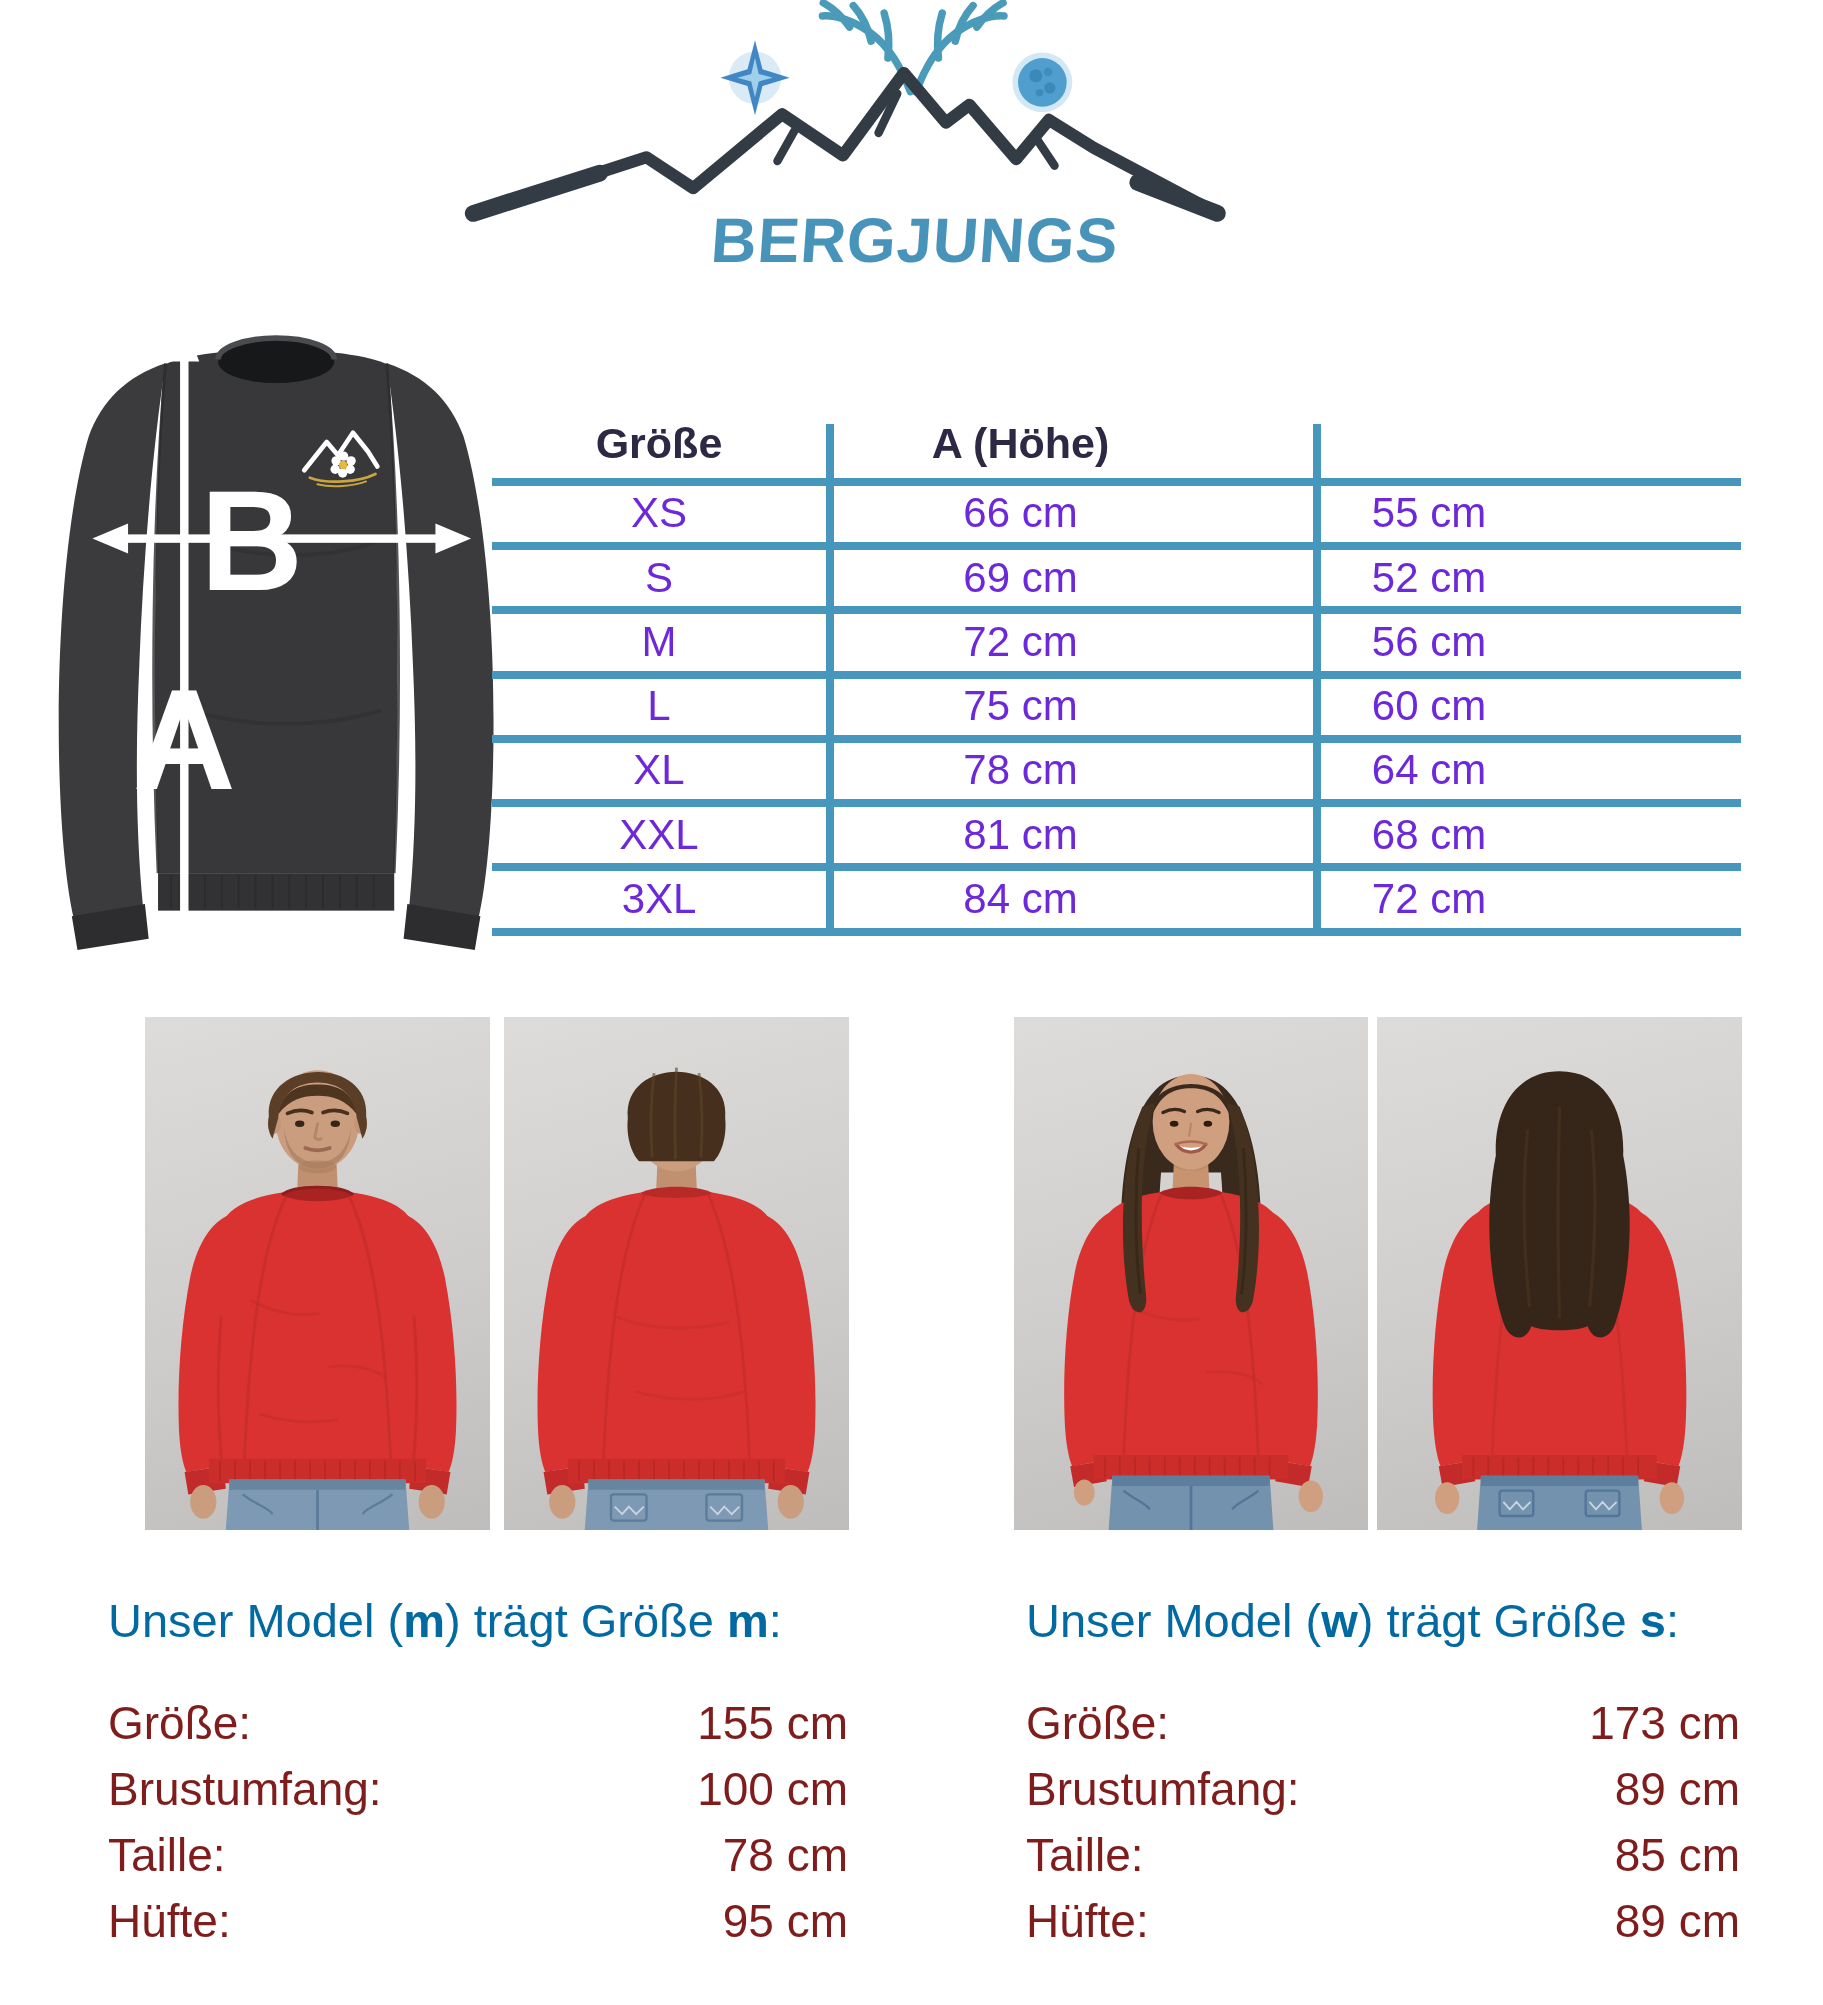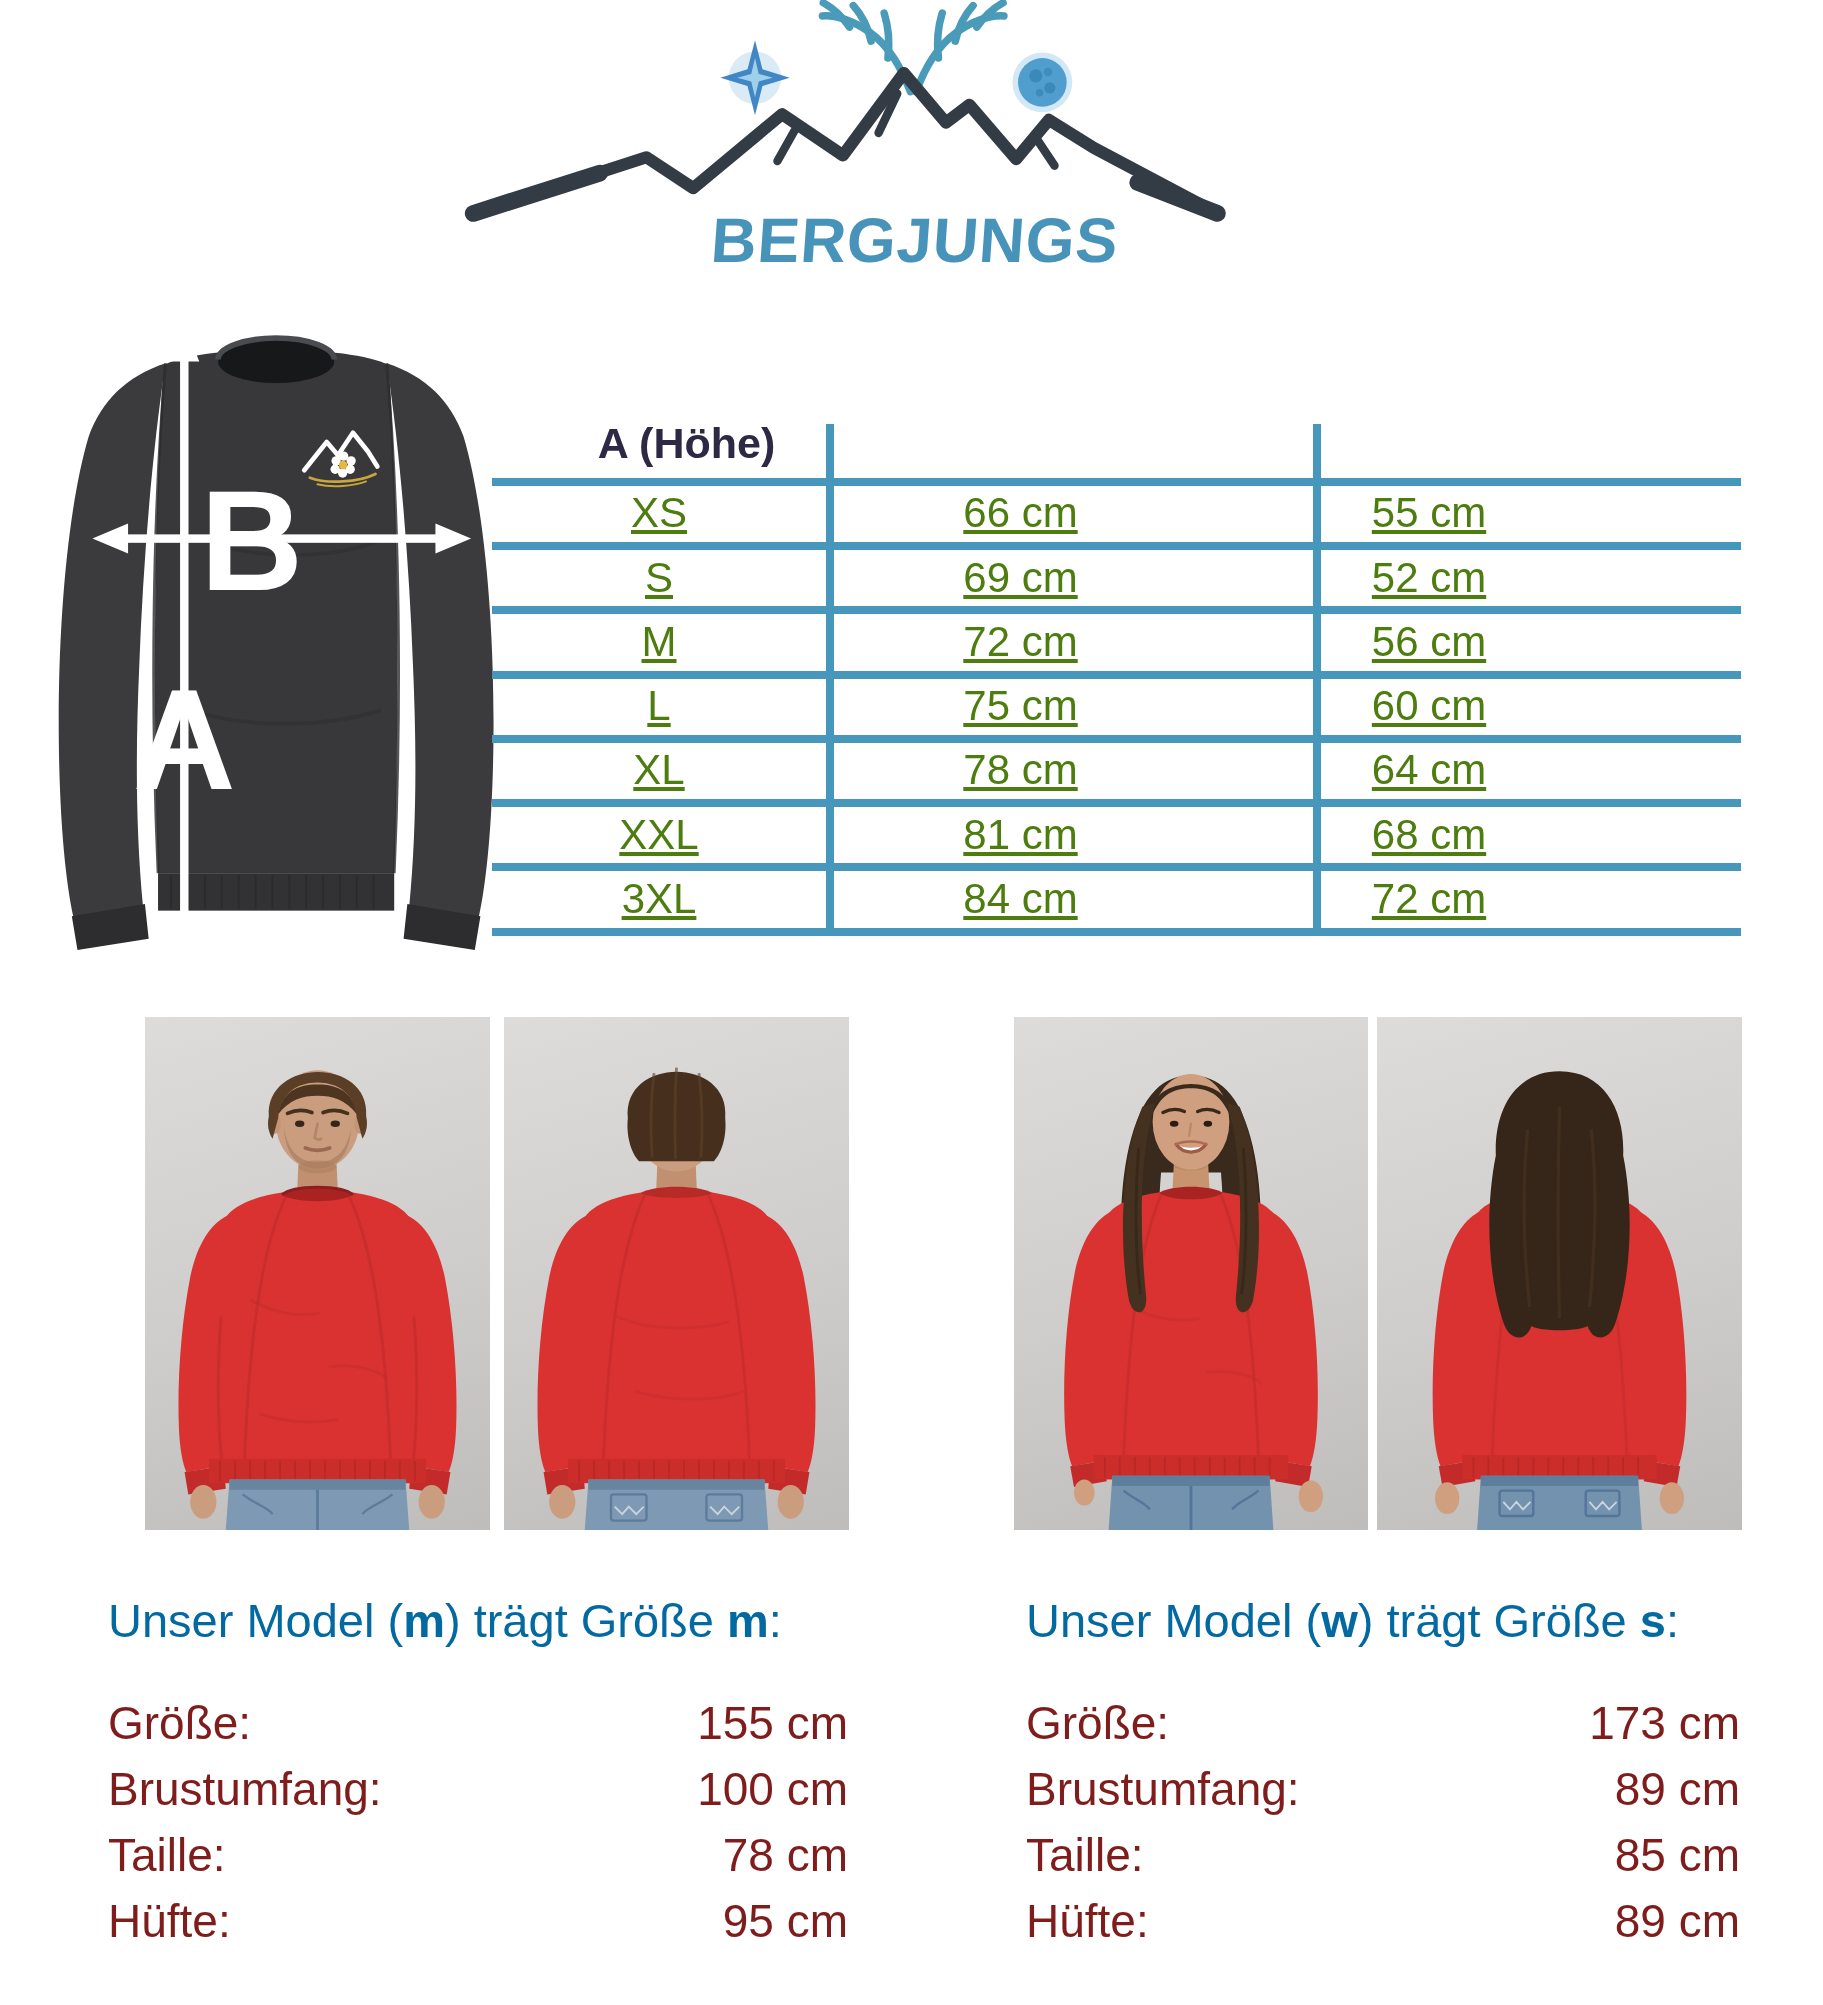"Größe" div.tc1 { html: none -> <div>Größe</div> }
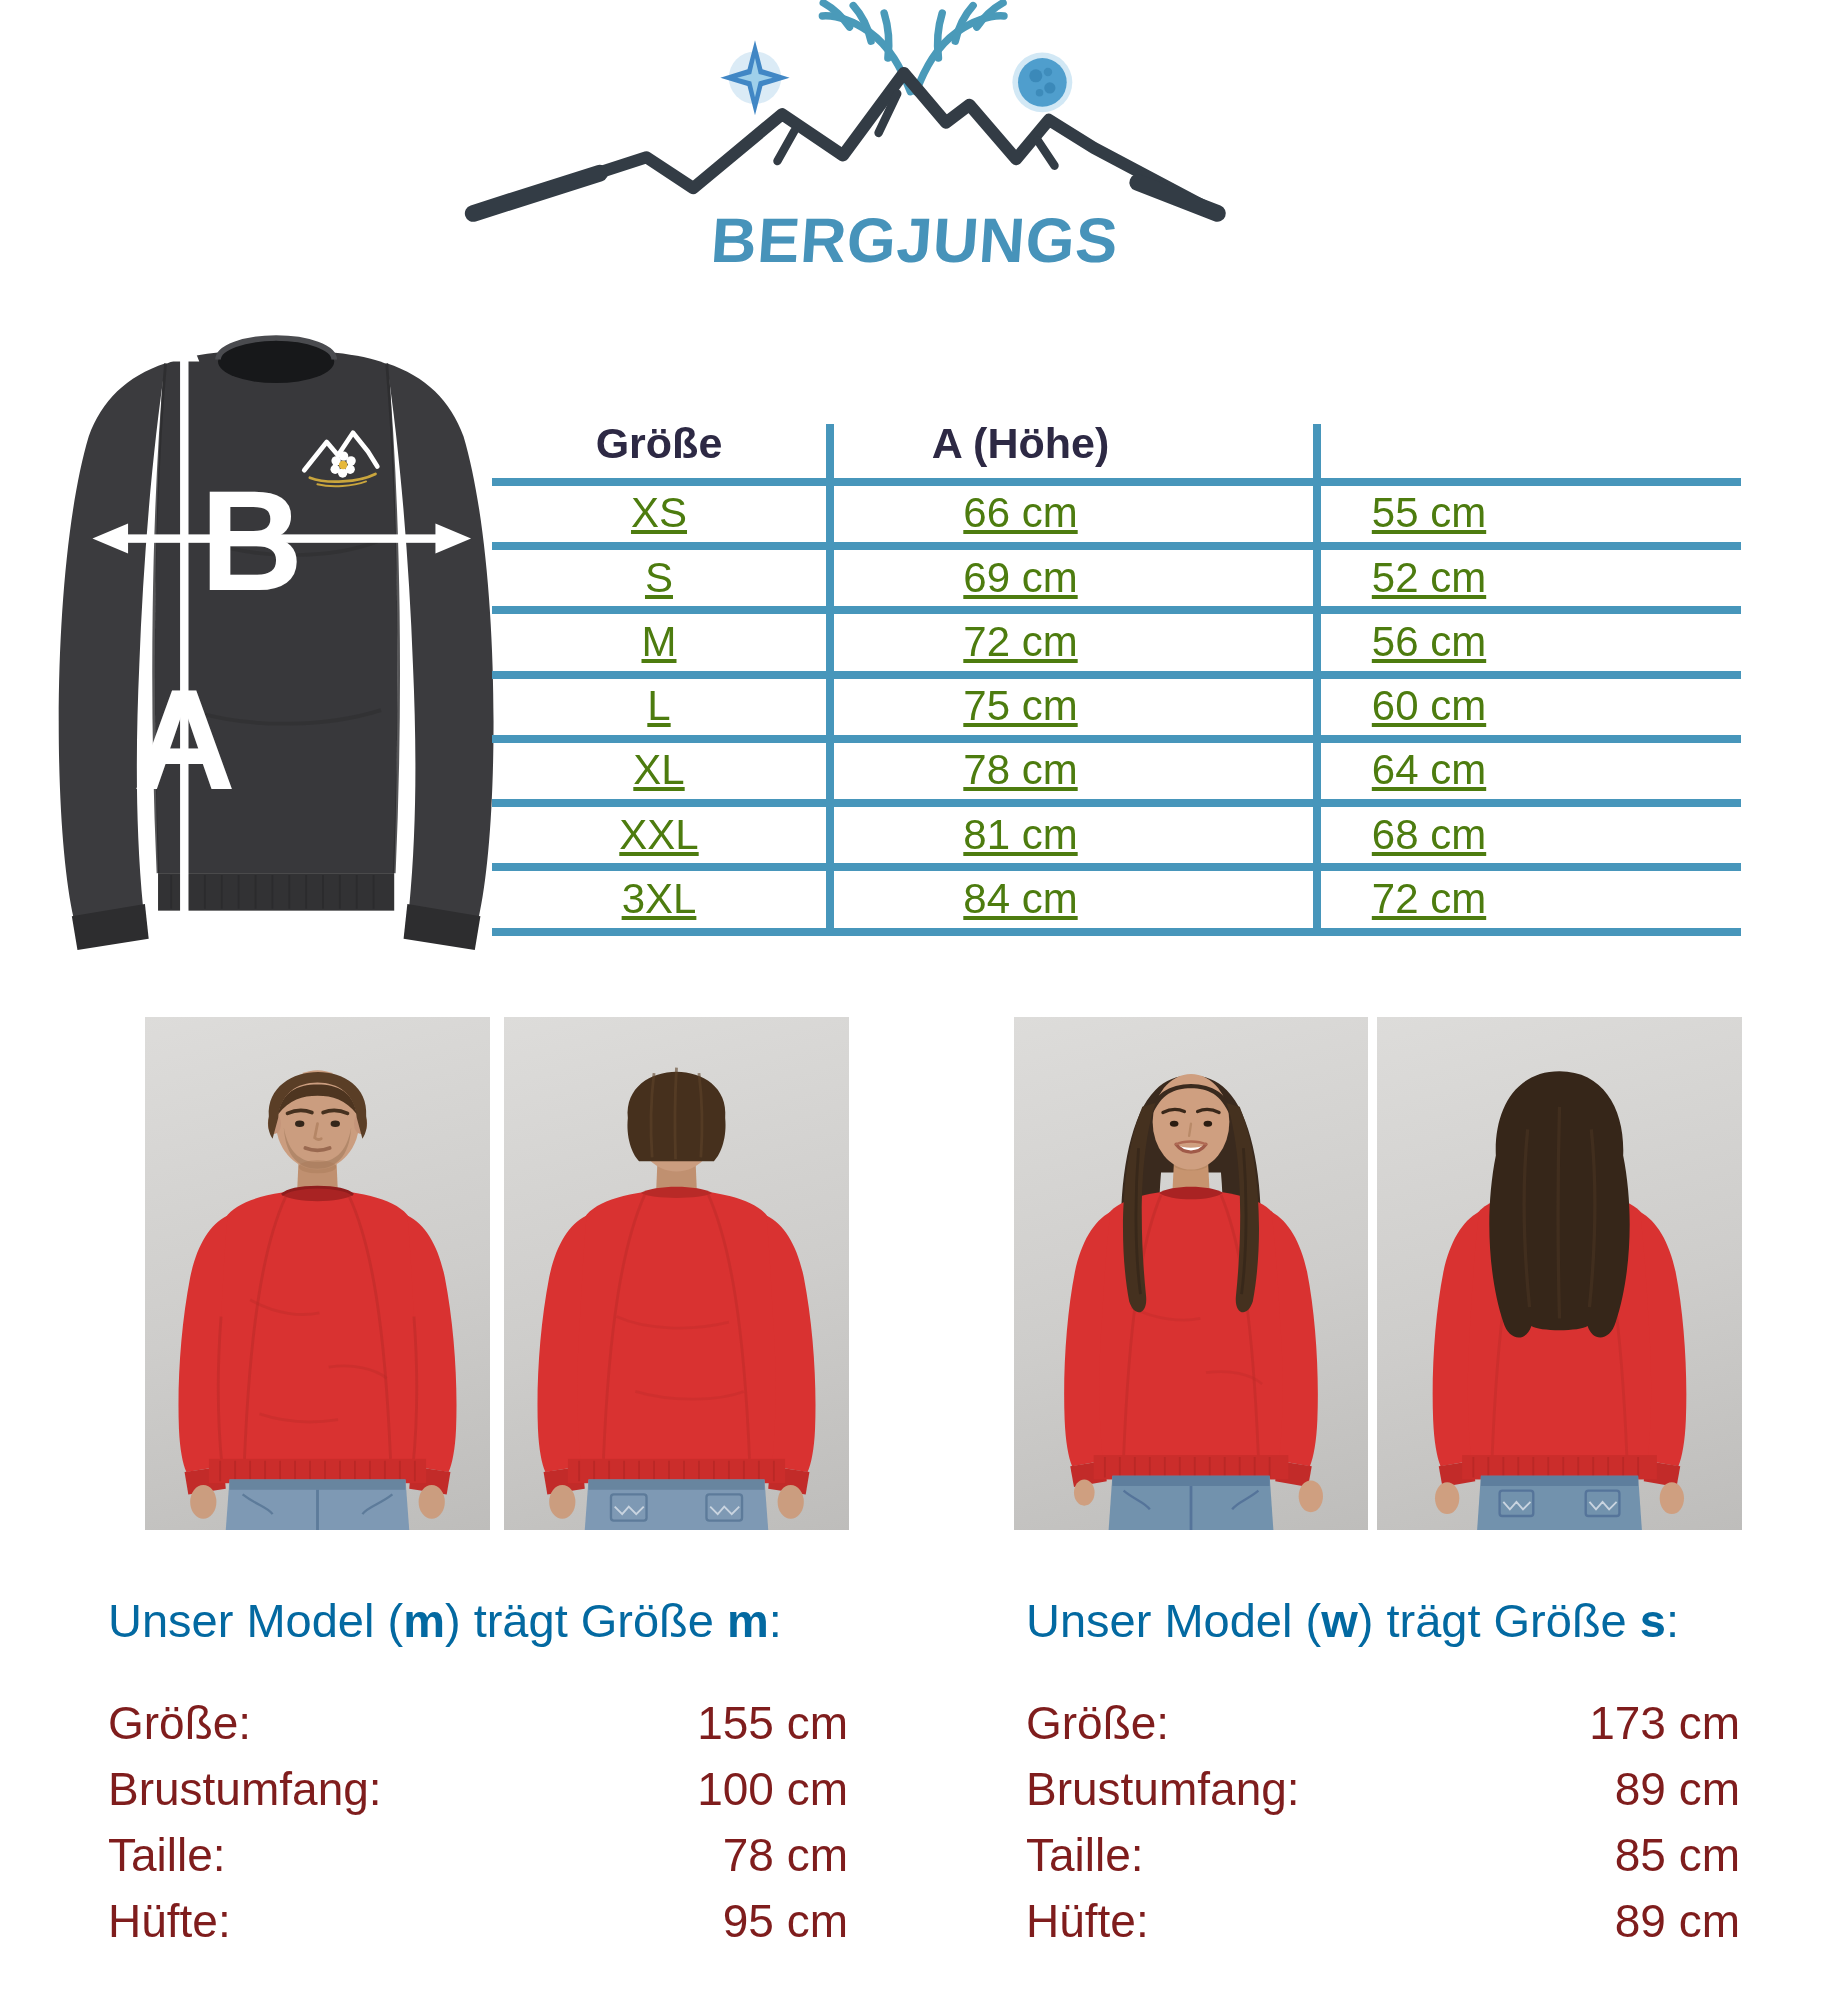"XS" .trow { color: #4d7c0f -> #6d28d9; text-decoration: underline -> none }
